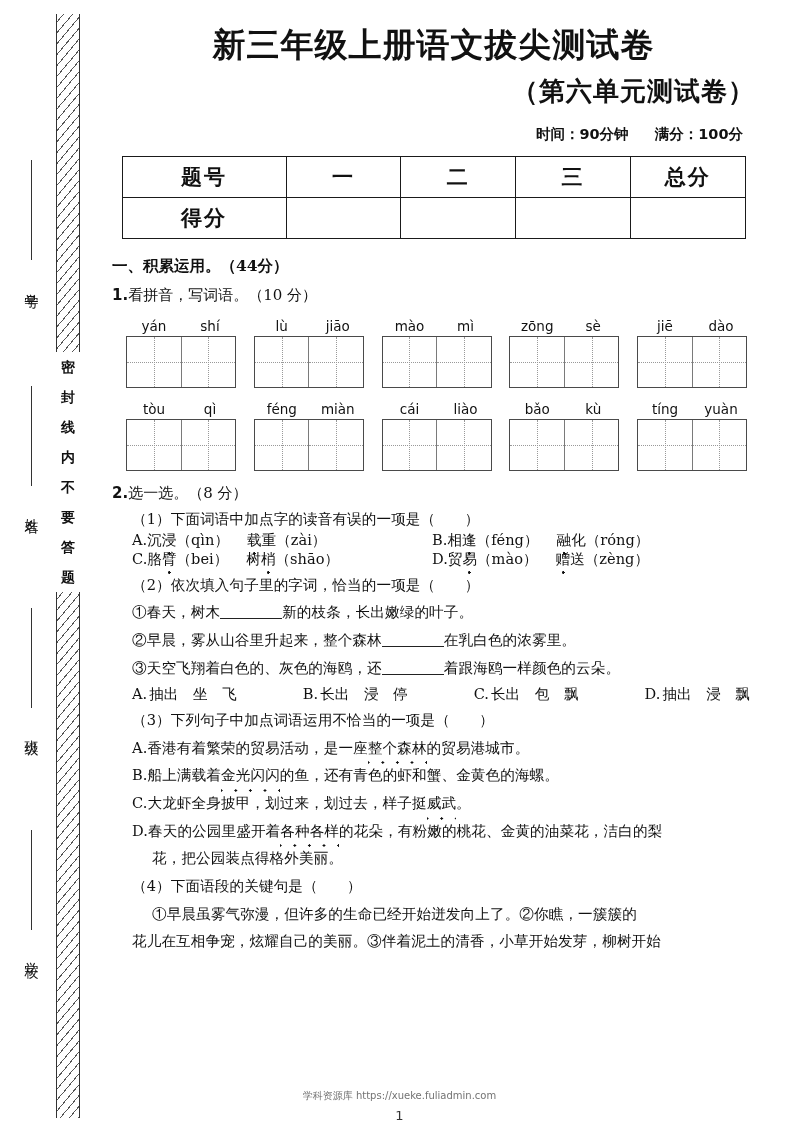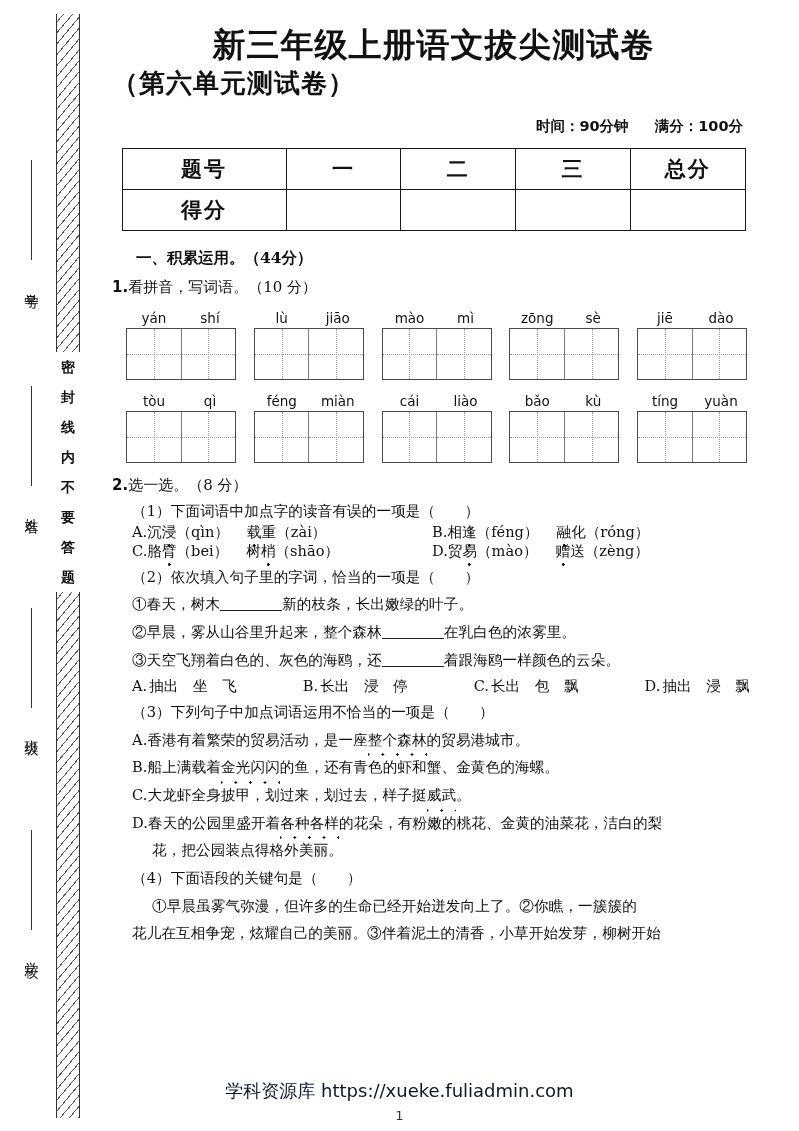"（第六单元测试卷）" .title-sub { margin-top: 2px -> 10px; text-align: left -> right }
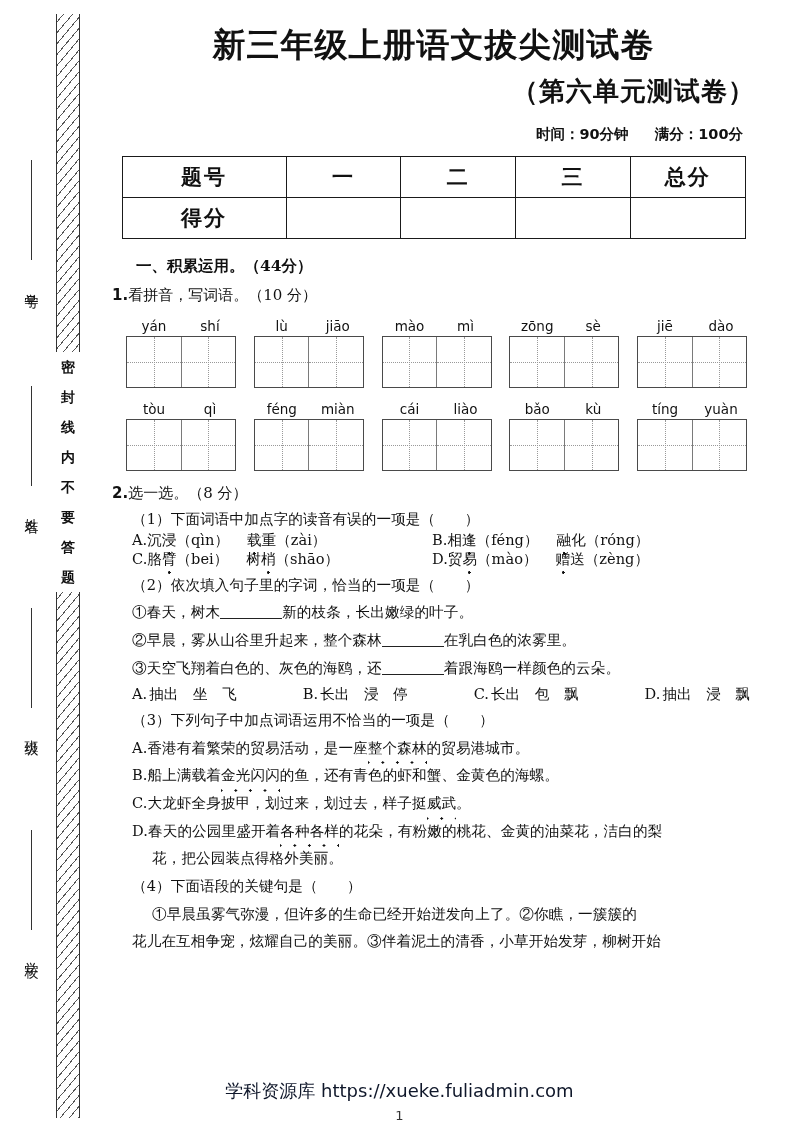"一、积累运用。（44分）" .sec-head { margin-left: 24px -> none }
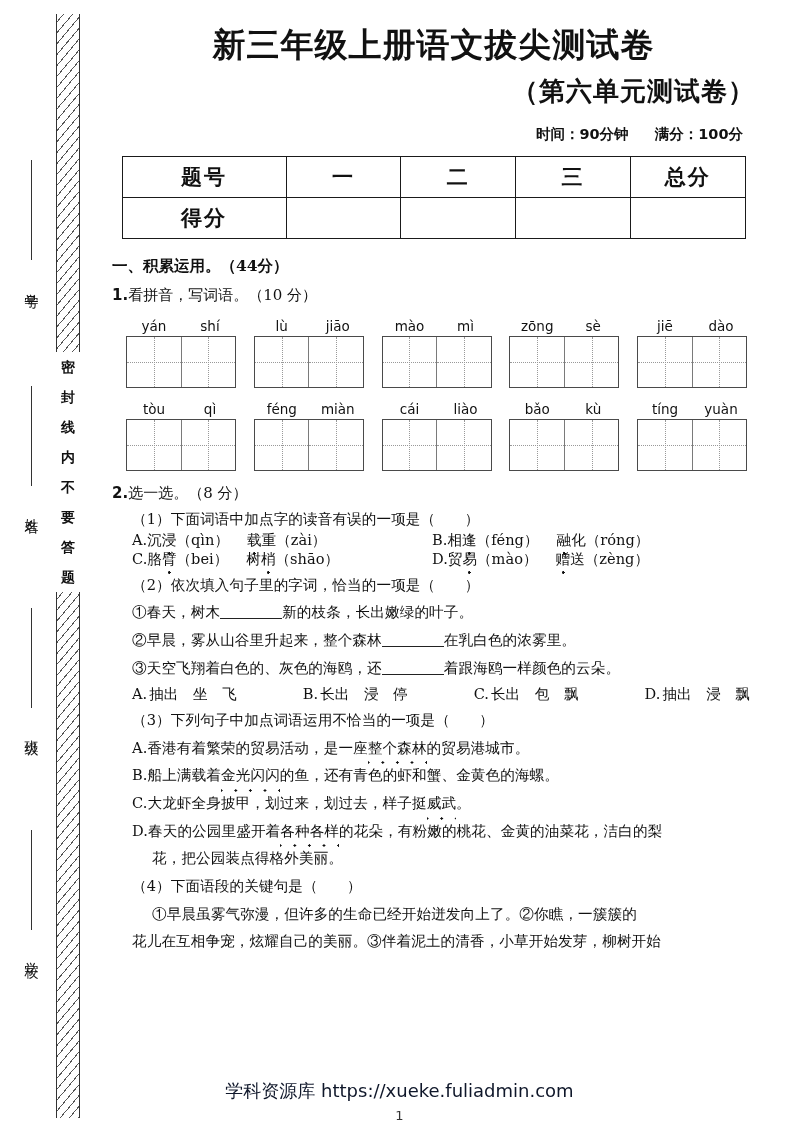"学科资源库 https://xueke.fuliadmin.com" .watermark { color: #0f172a -> #737373; font-size: 18px -> 10px }
